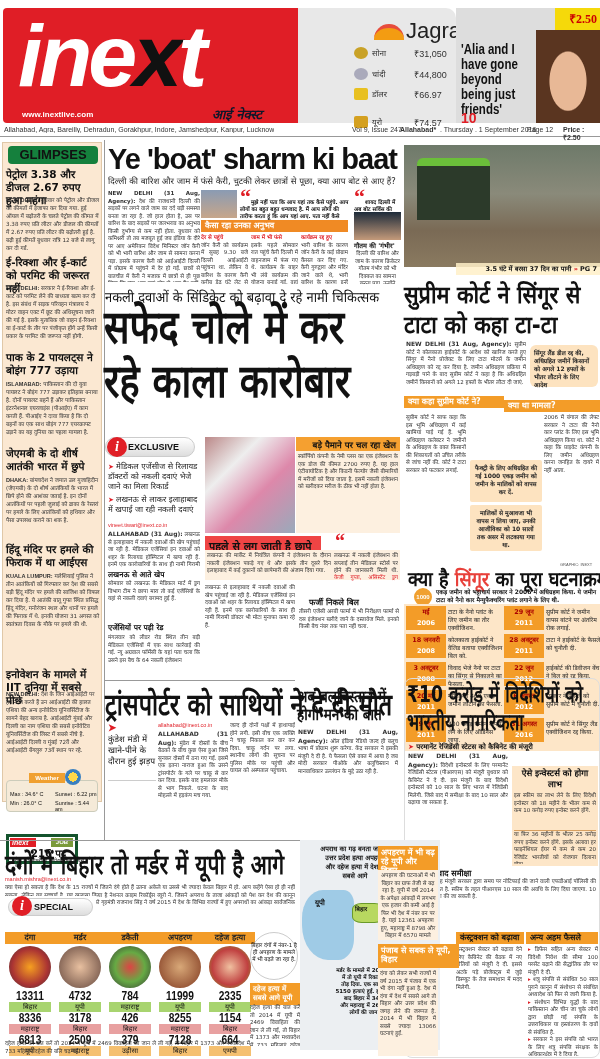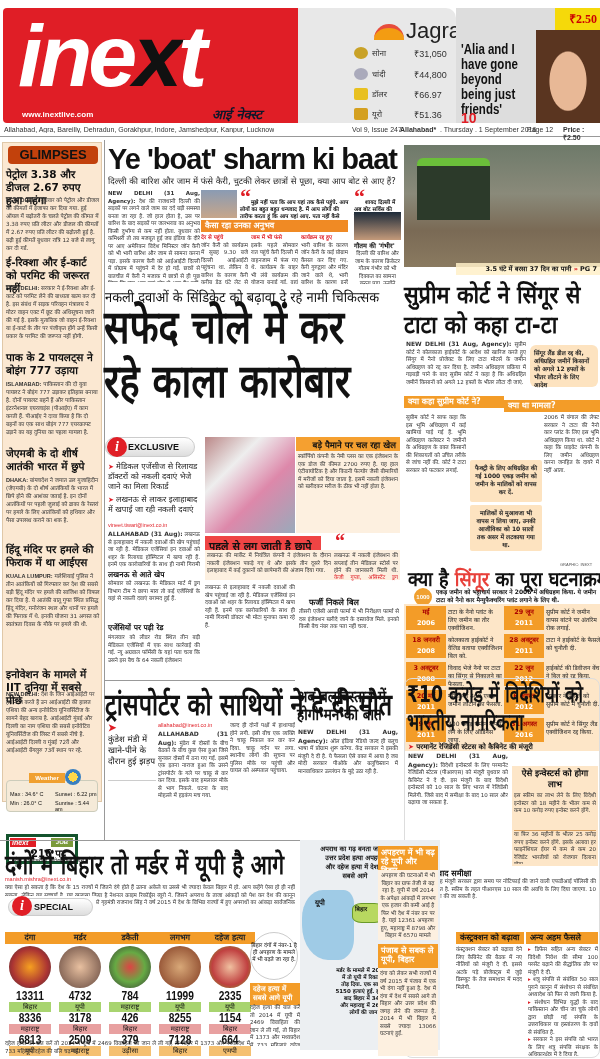"यूरो" div.rate { top: 108px -> 116px }
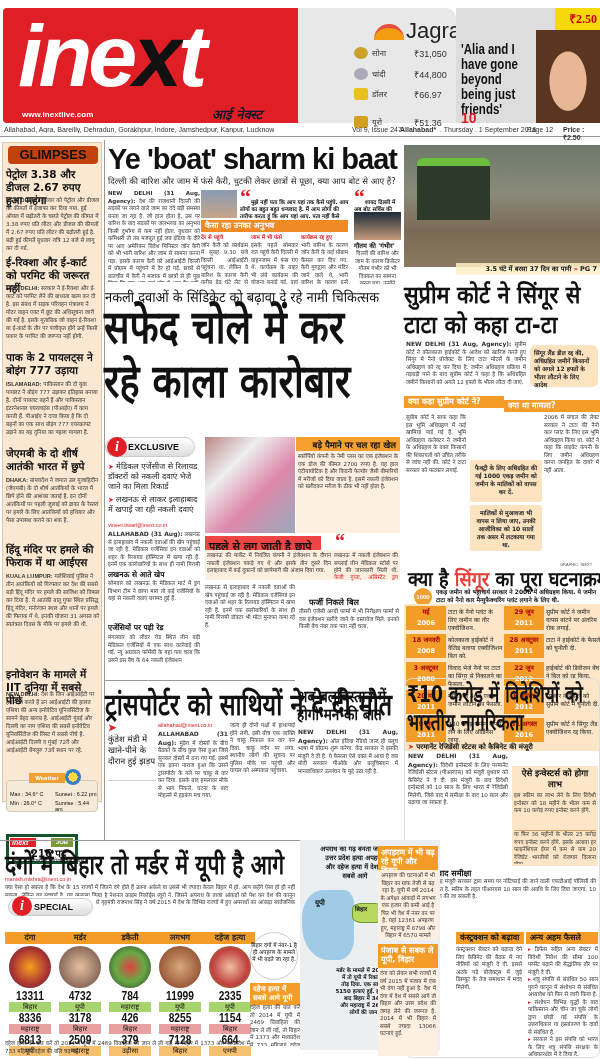"₹51.36" span.v { text: 51.36 -> 74.57 }
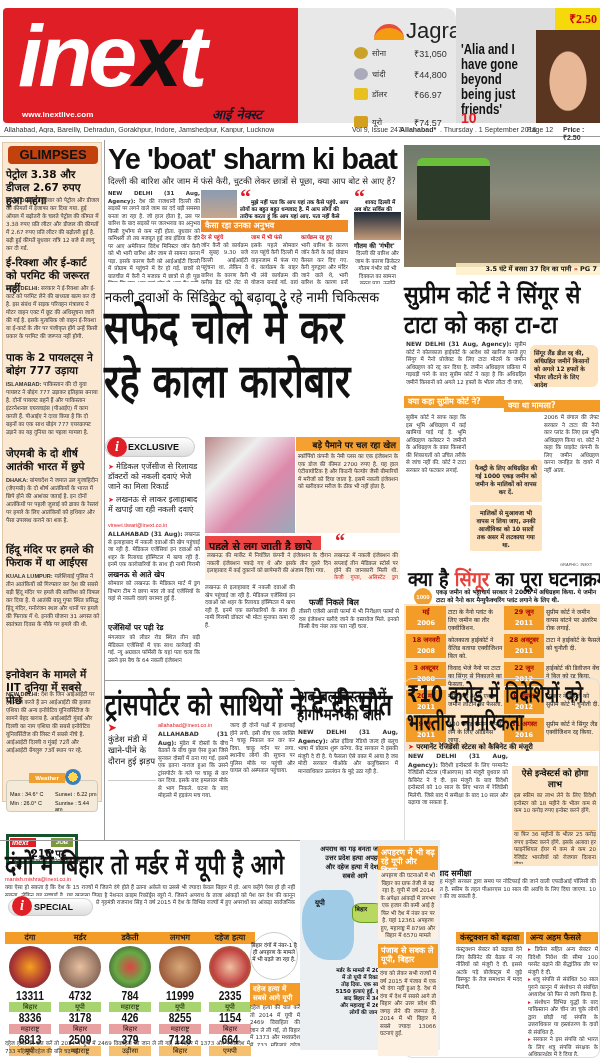"GLIMPSES" .gl-head { background: #c2410c -> #15803d }
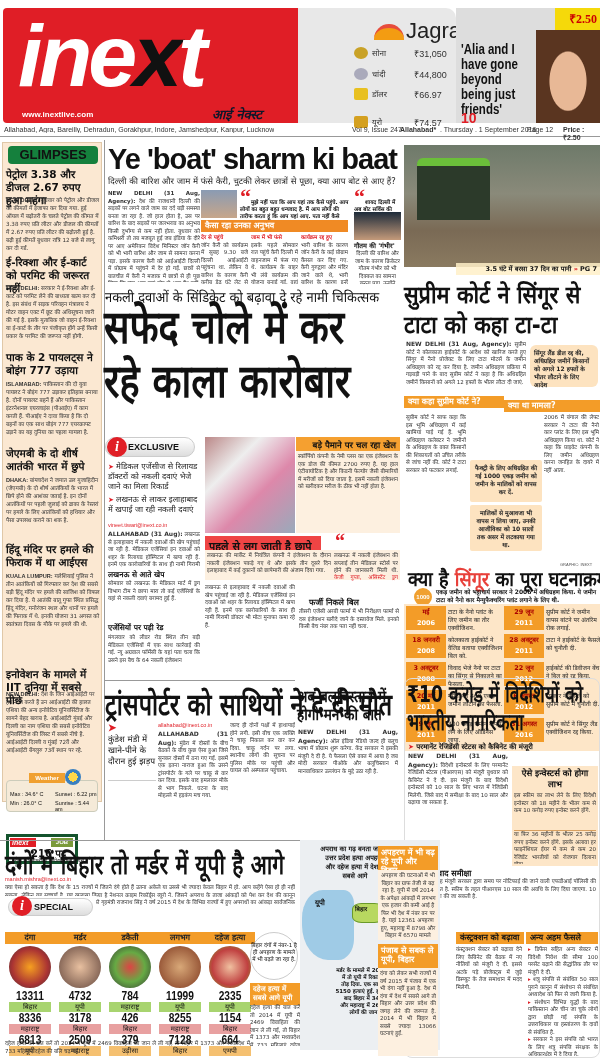"लगभग" div.stat-hdr { text: लगभग -> अपहरण }
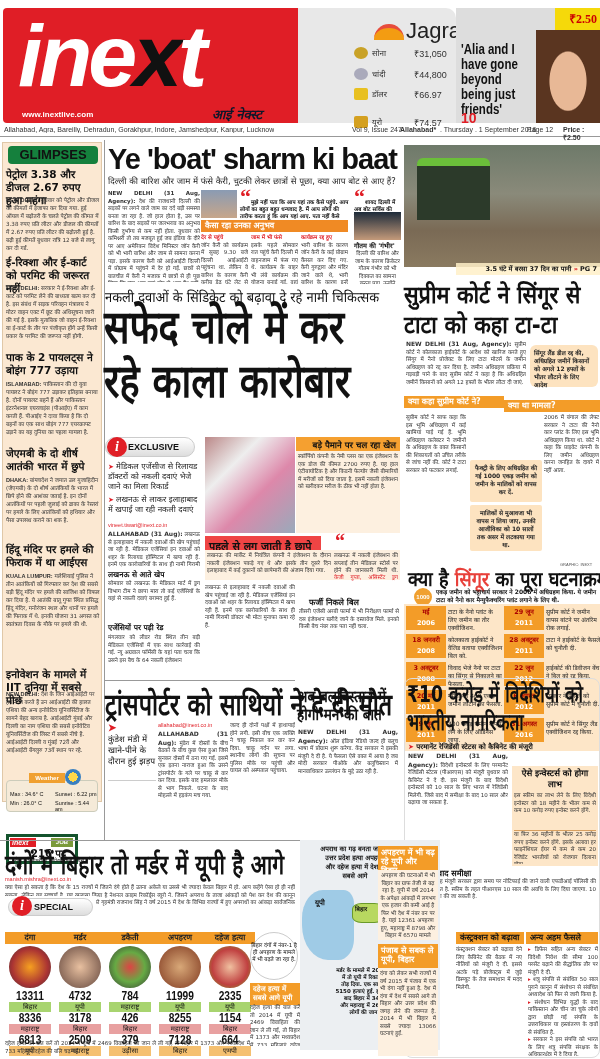"पंजाब से सबक ले यूपी," div.box-hdr { width: 60px -> 81px }
